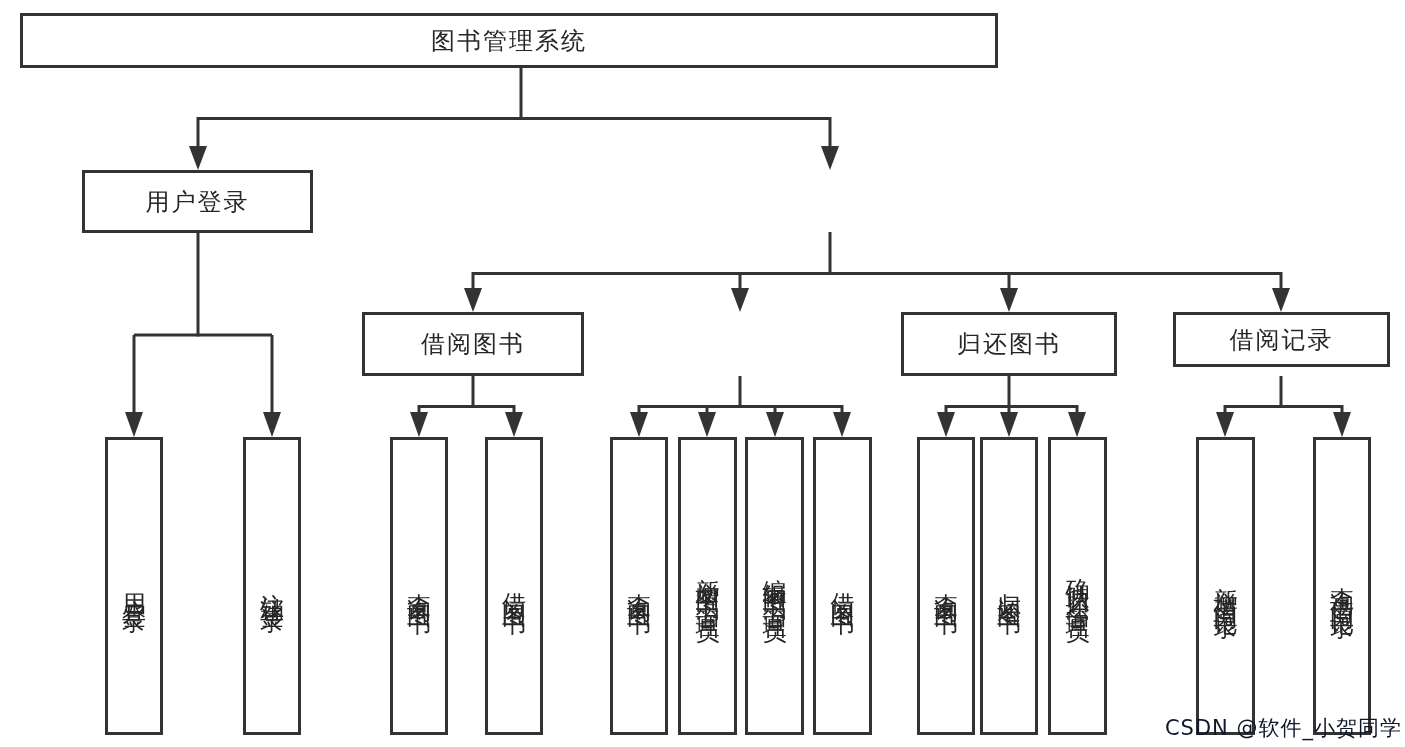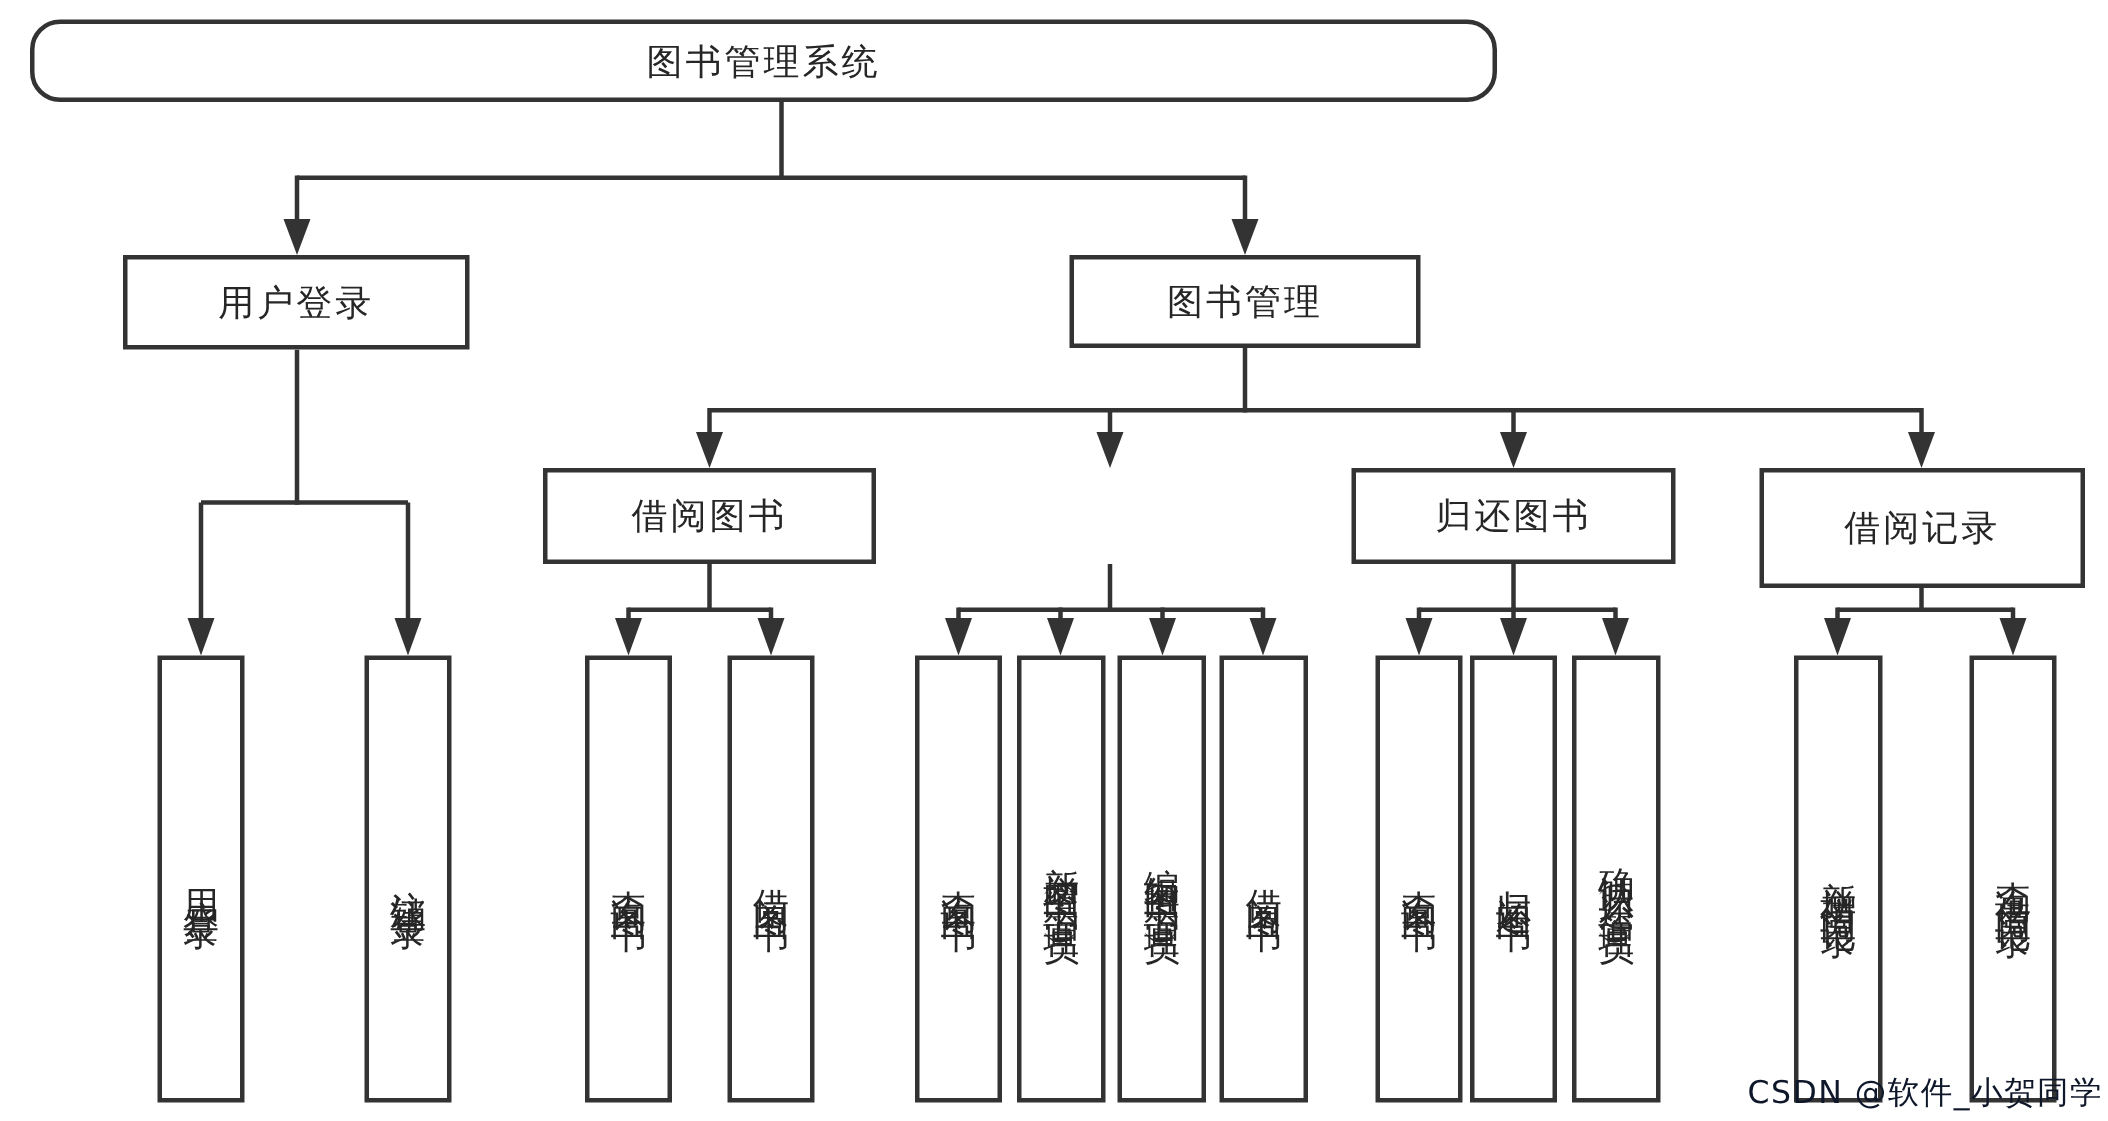"图书管理系统" .n-root { border-radius: 20px -> none }
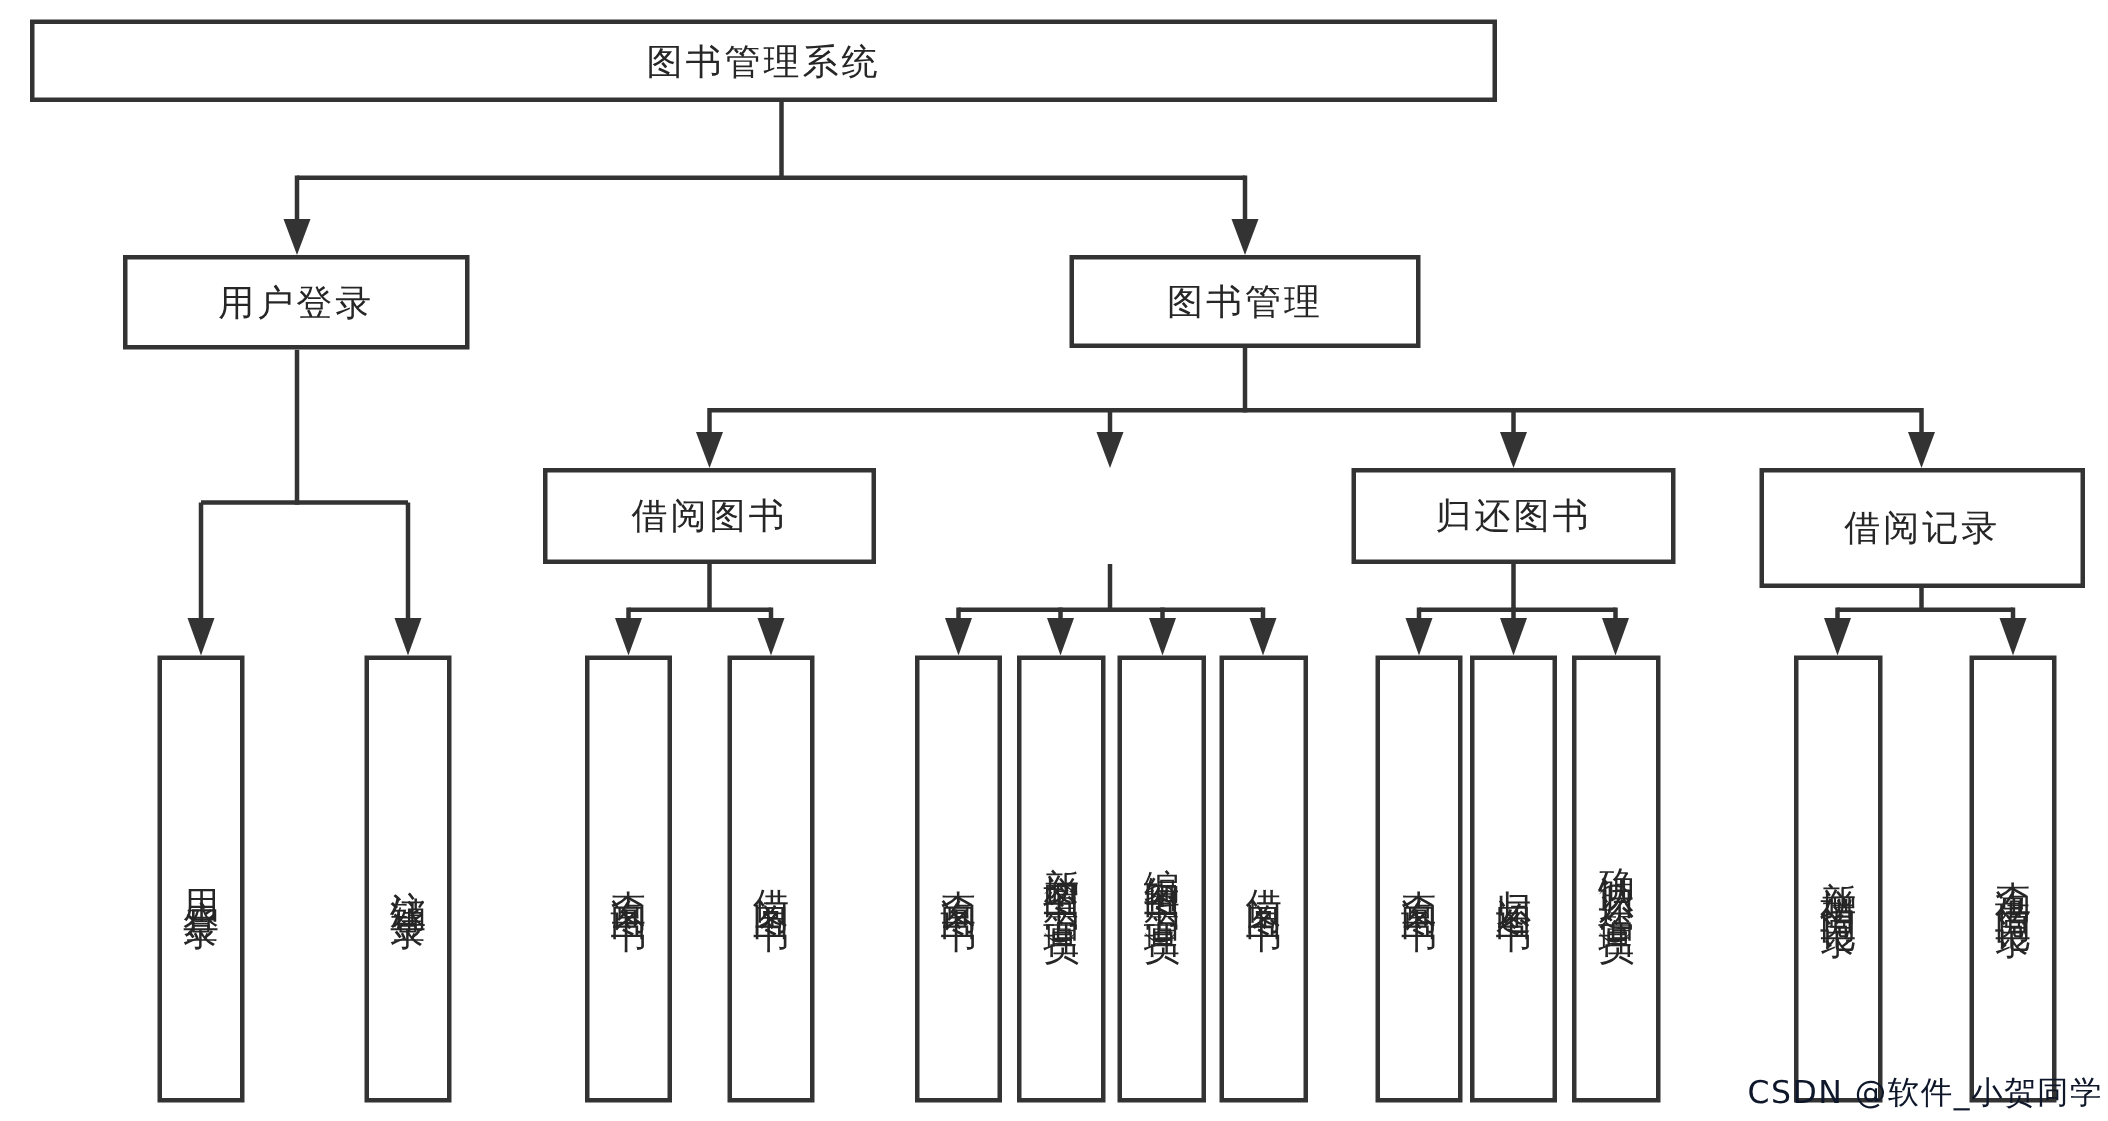"图书管理" div.node { html: <div>图书管理</div> -> none }
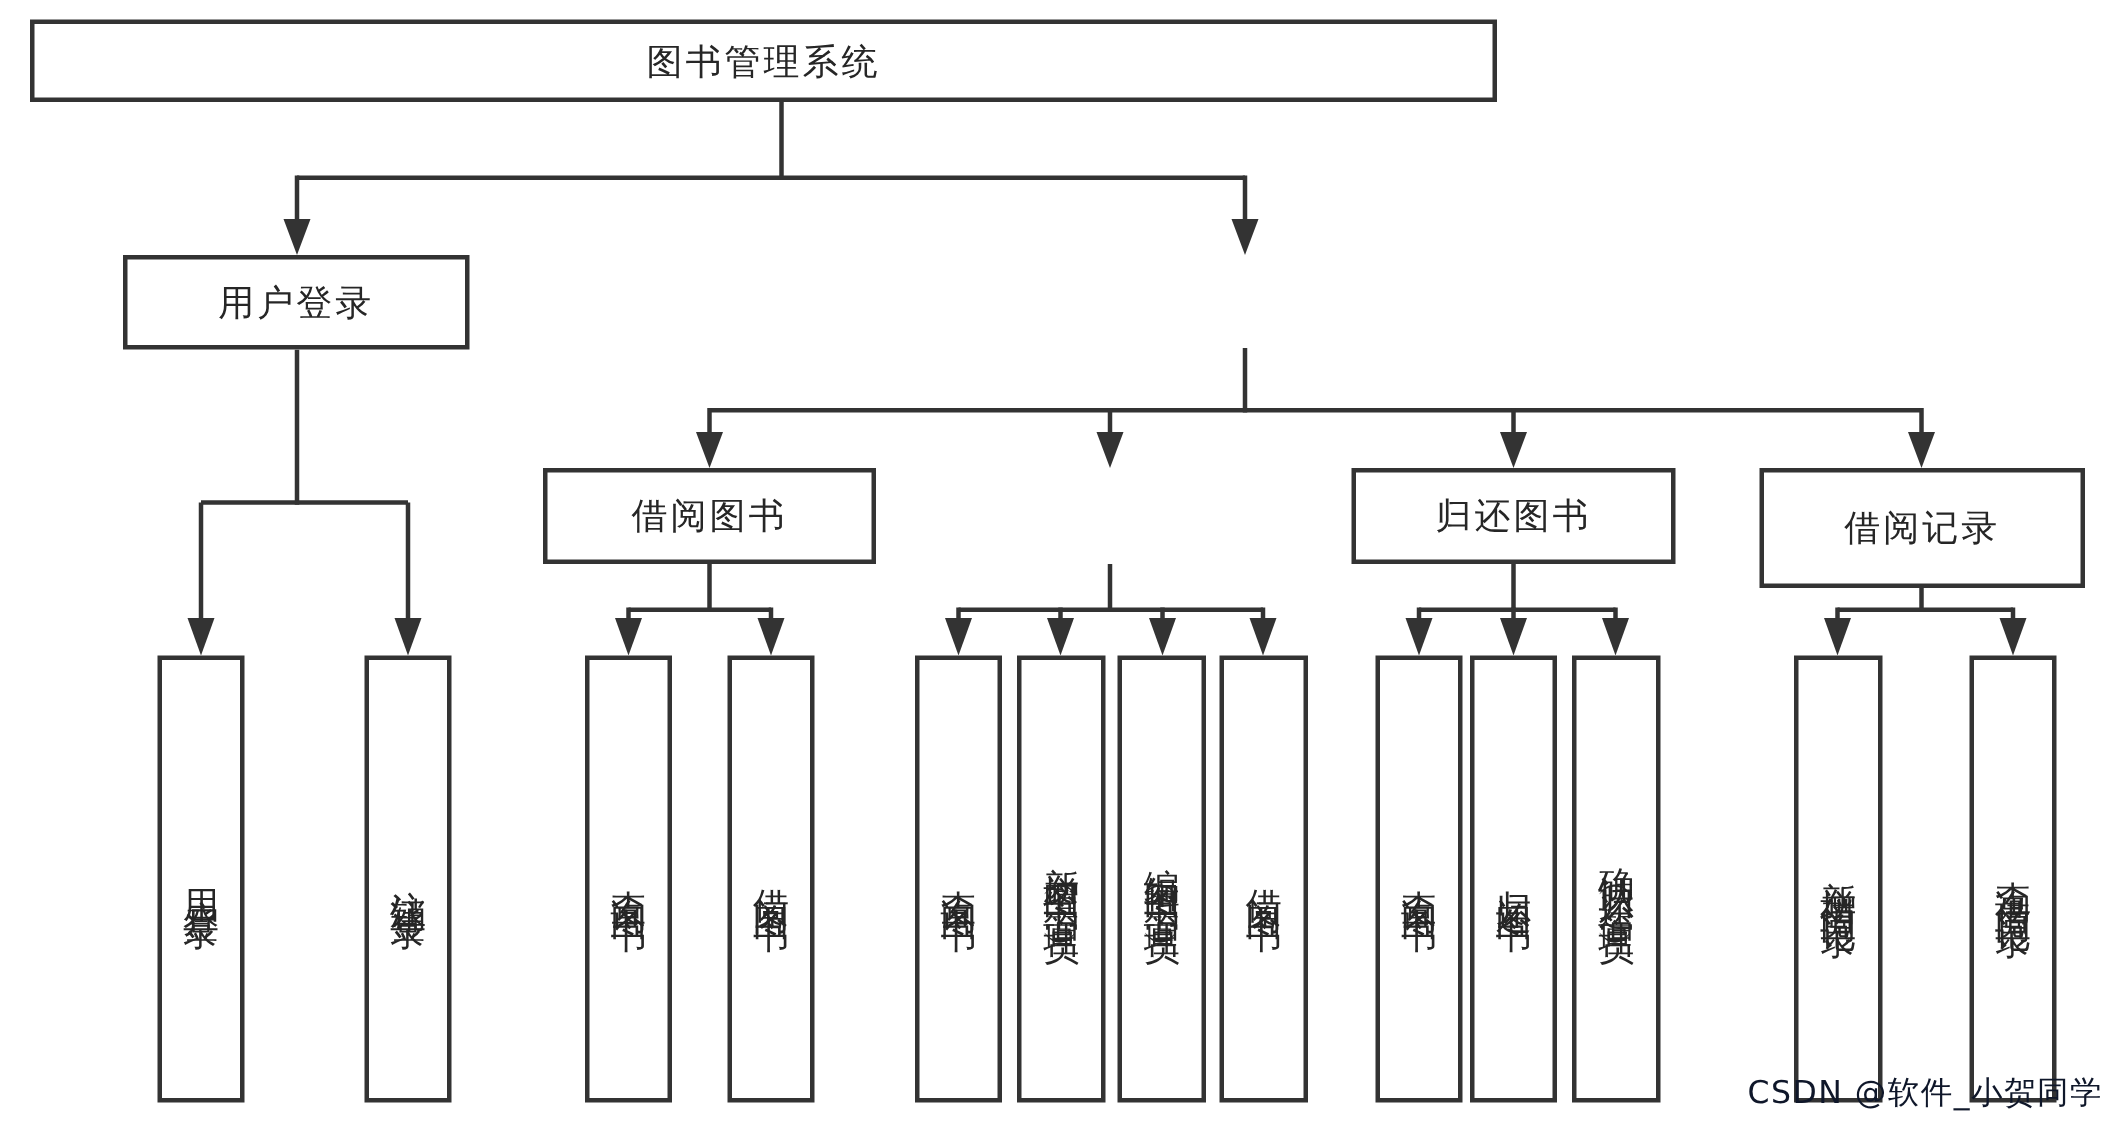"借阅记录" .n-borrow-record { height: 80px -> 55px }
